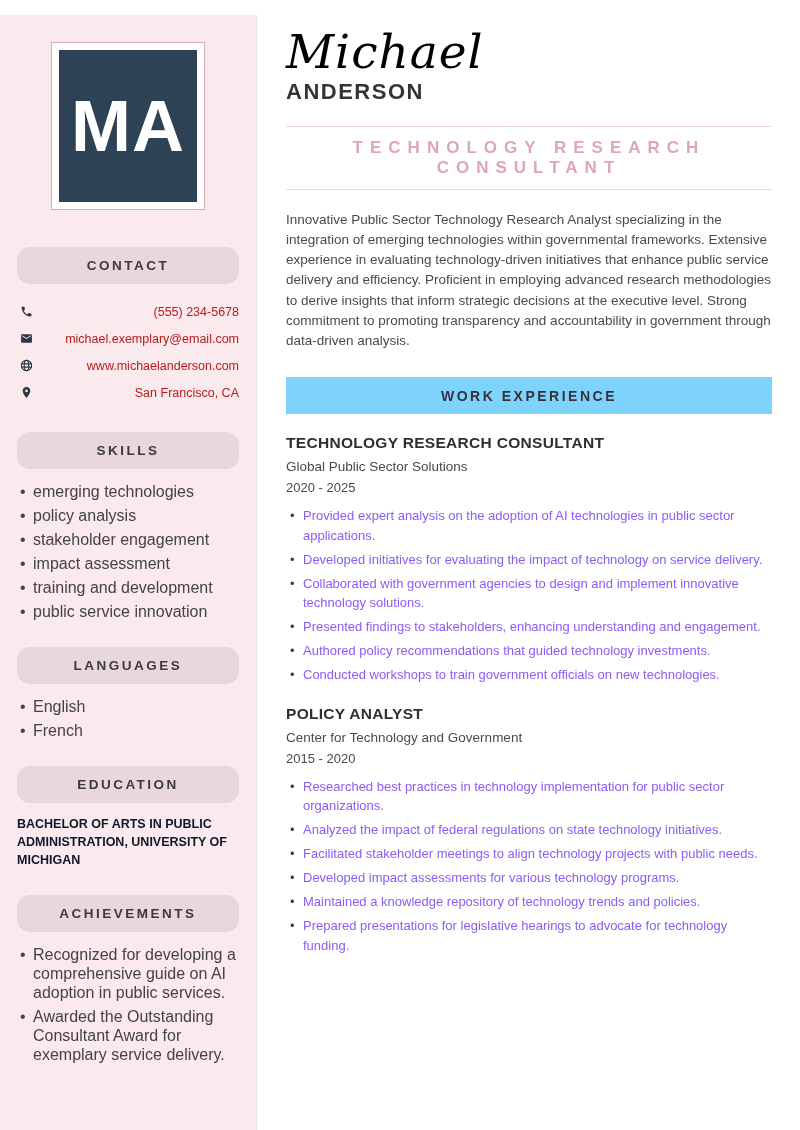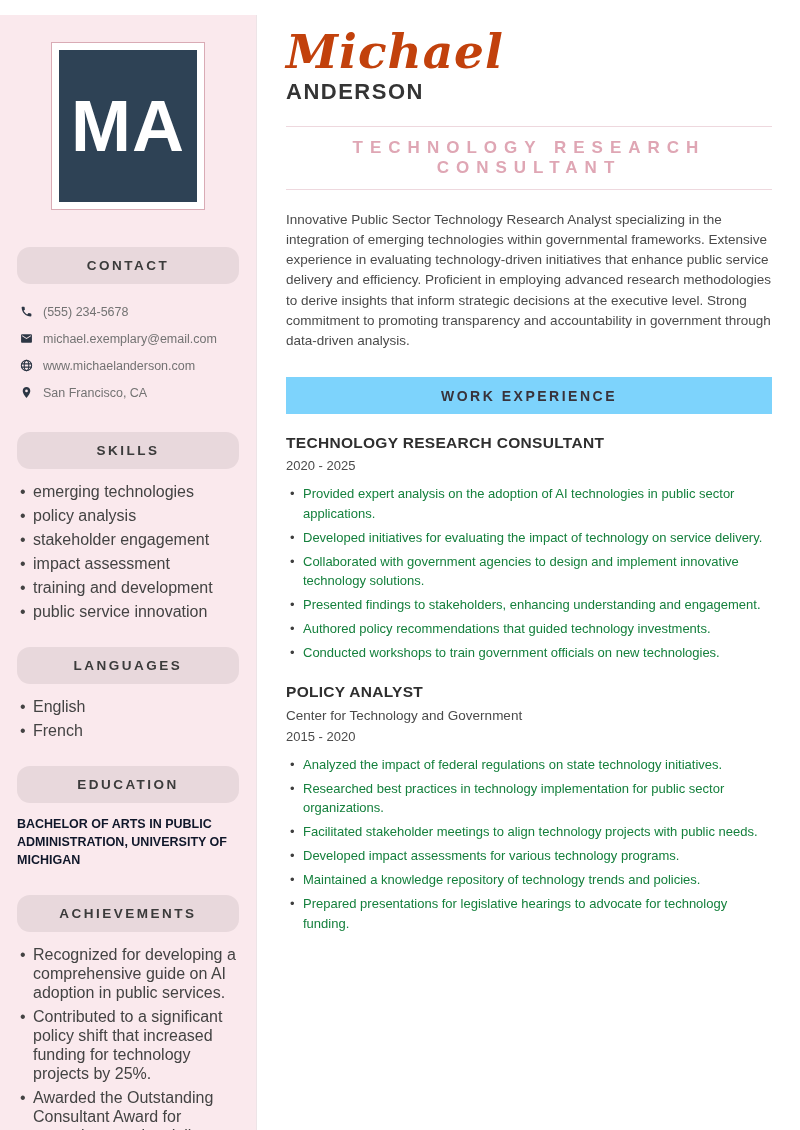"Michael" .name-first { color: #c2410c -> #000000; font-weight: bold -> normal }
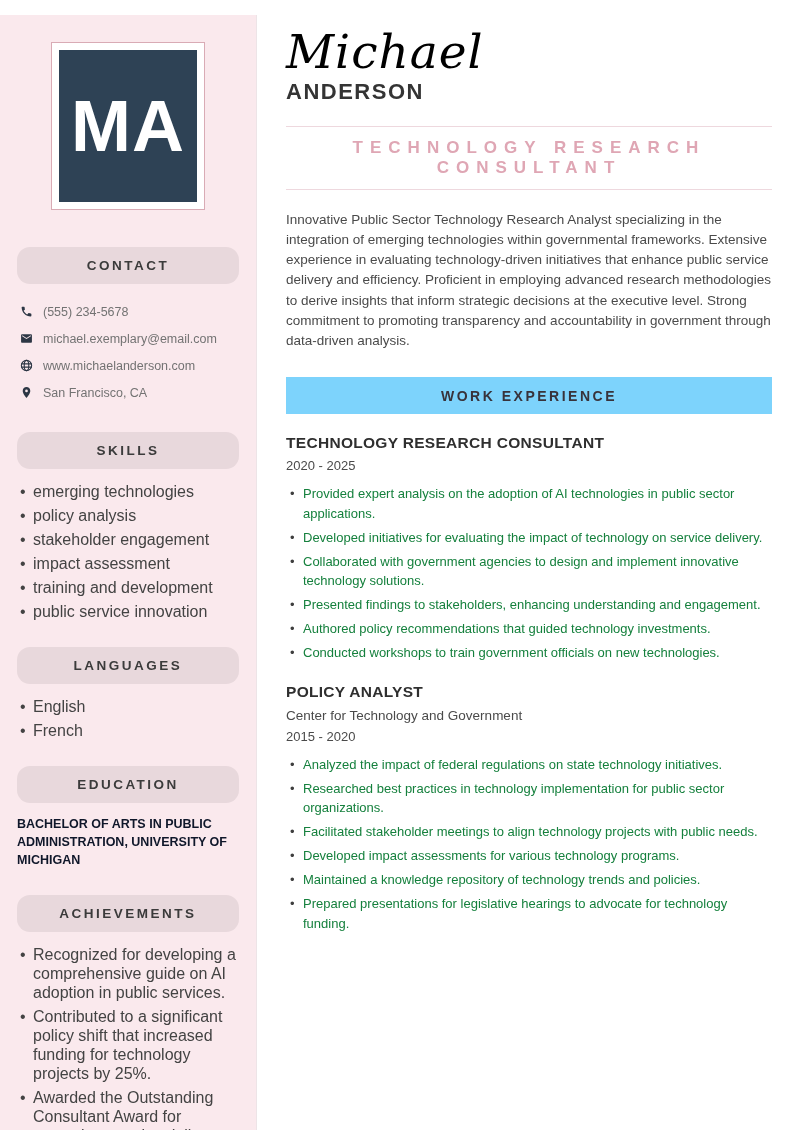"(555) 234-5678" .contact-row { color: #737373 -> #b91c1c; justify-content: none -> space-between }
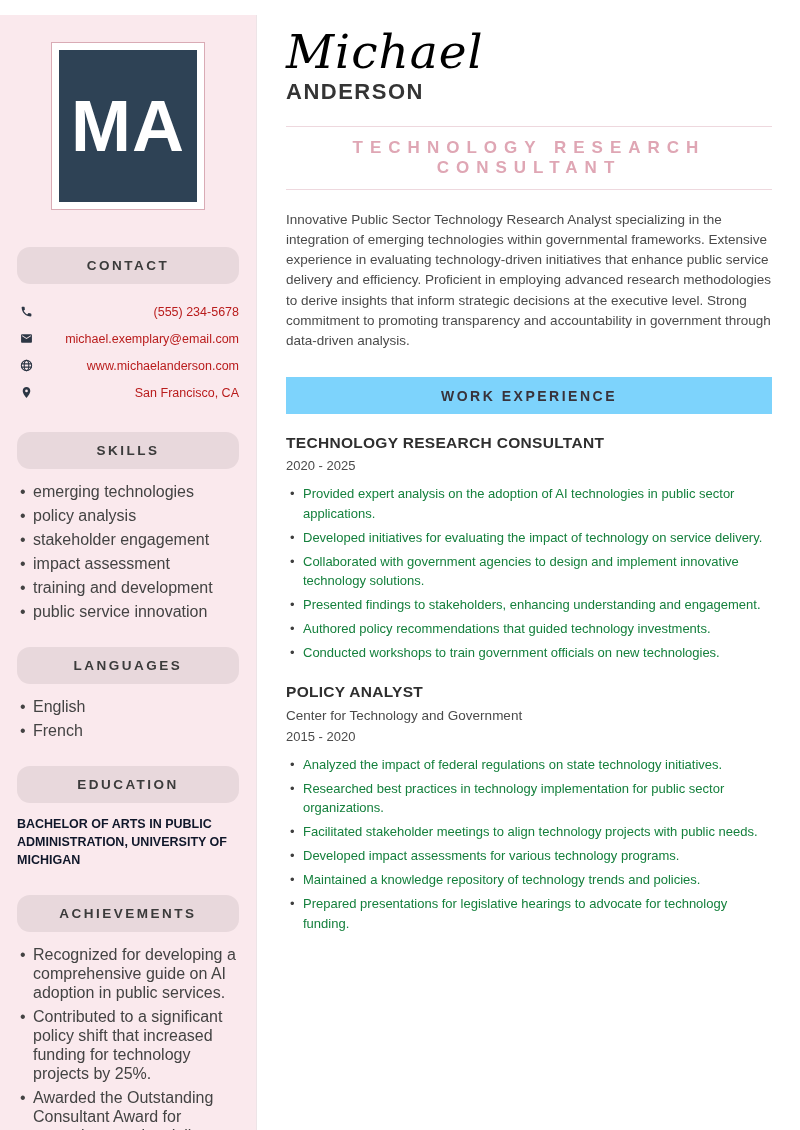"Global Public Sector Solutions" div.job-company { html: none -> <div>Global Public Sector Solutions</div> }
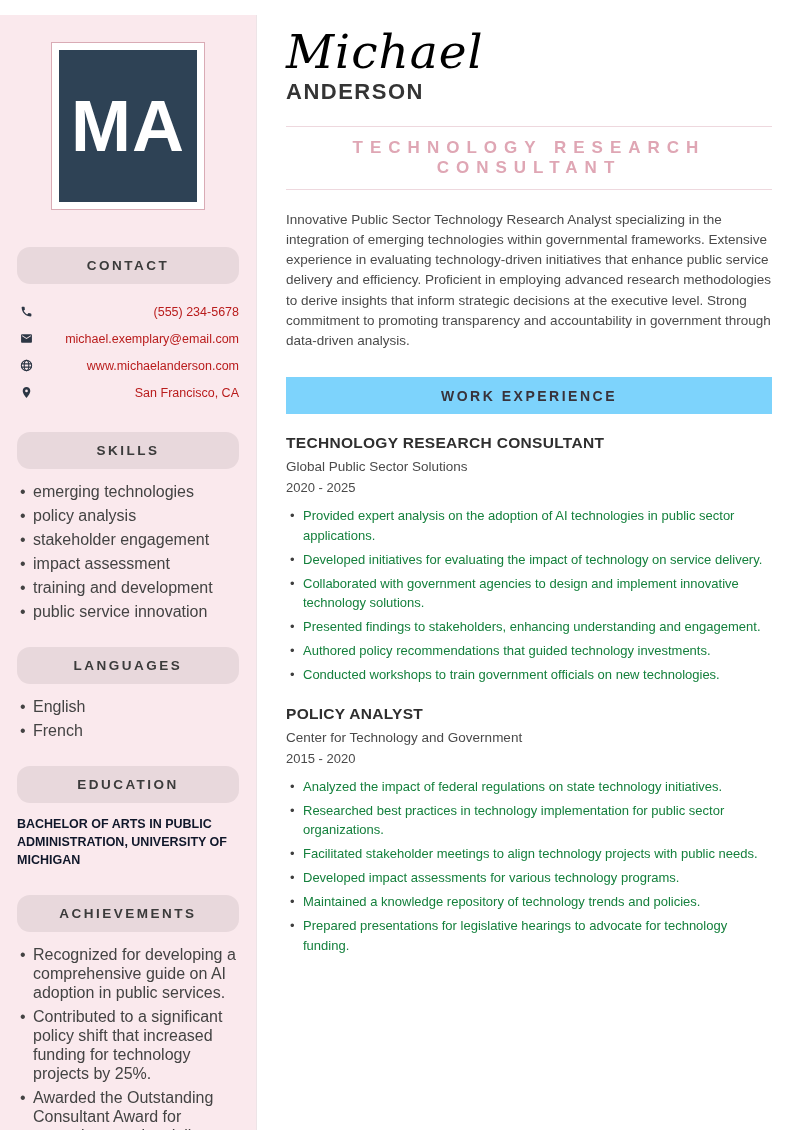"Provided expert analysis on the" .bullets li { color: #15803d -> #8b5cf6 }
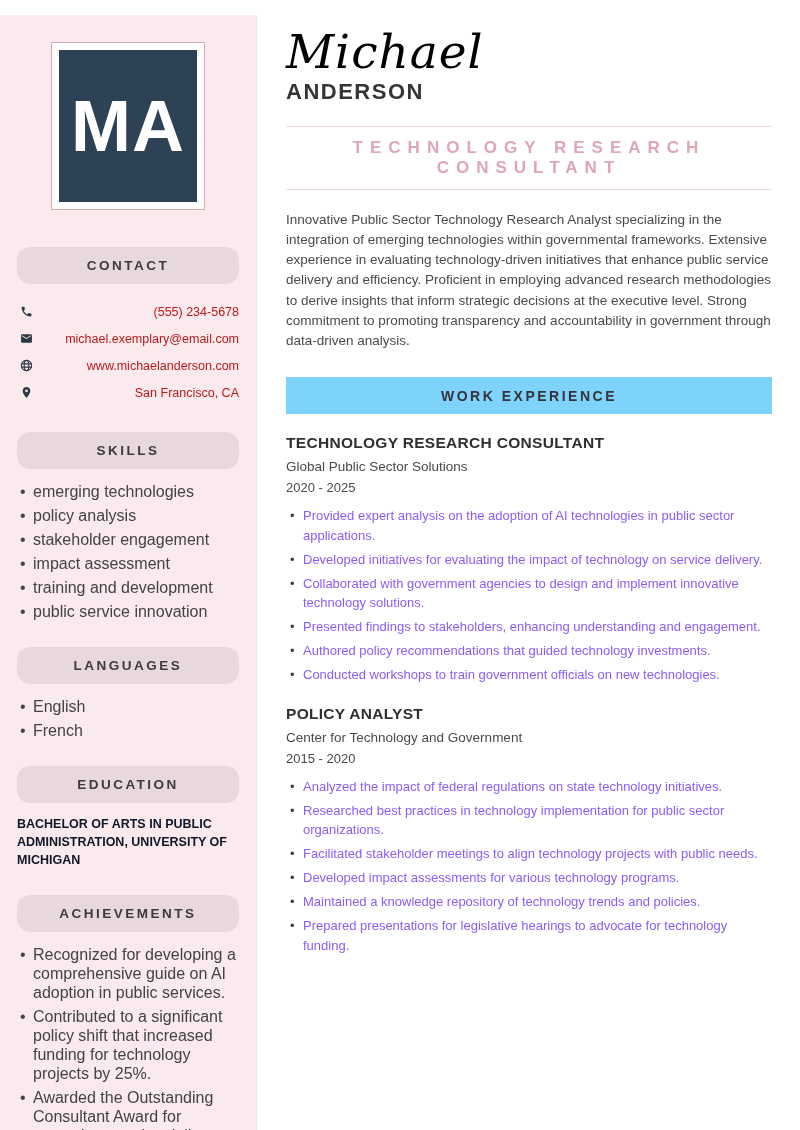"Analyzed the impact of federal" li { order: before "Researched best practices in technology" -> after "Researched best practices in technology" }
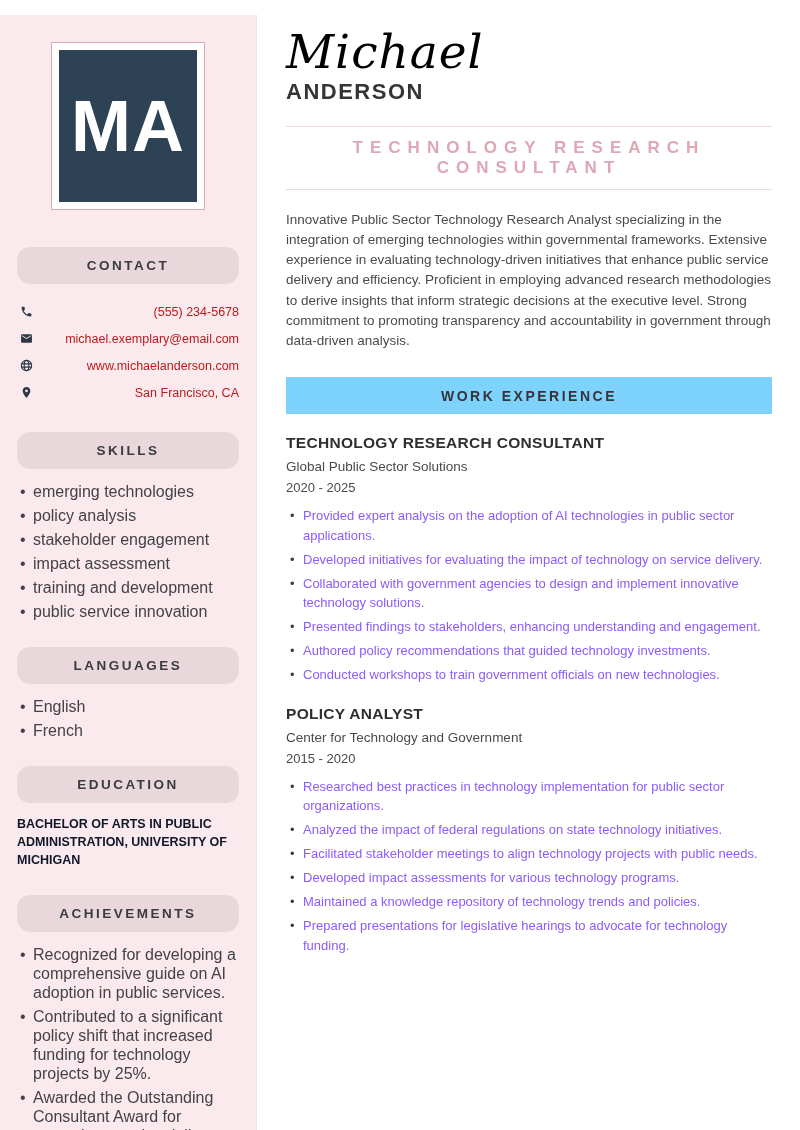"Contributed to a significant policy" li { html: <li>Contributed to a significant policy shift that increased funding for technology projects by 25%.</li> -> none }
